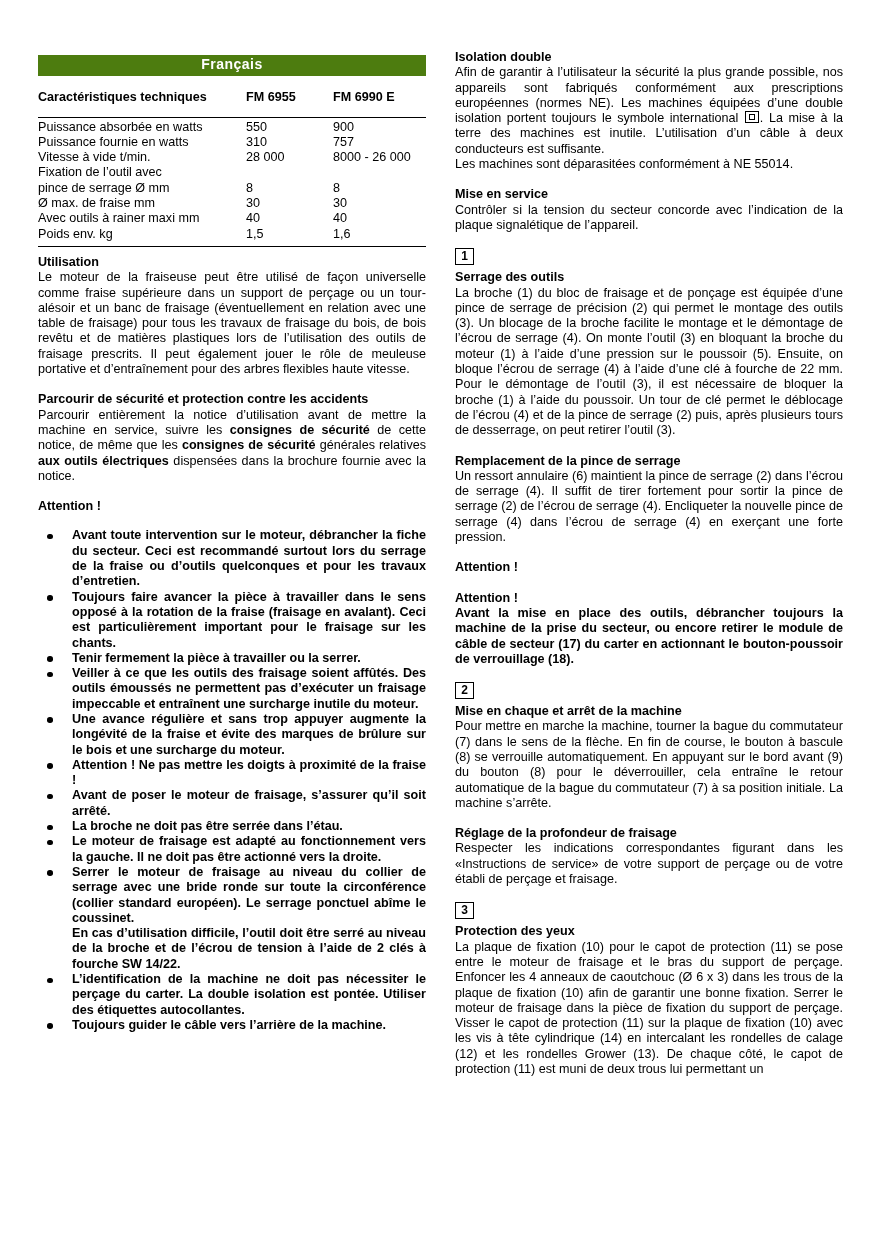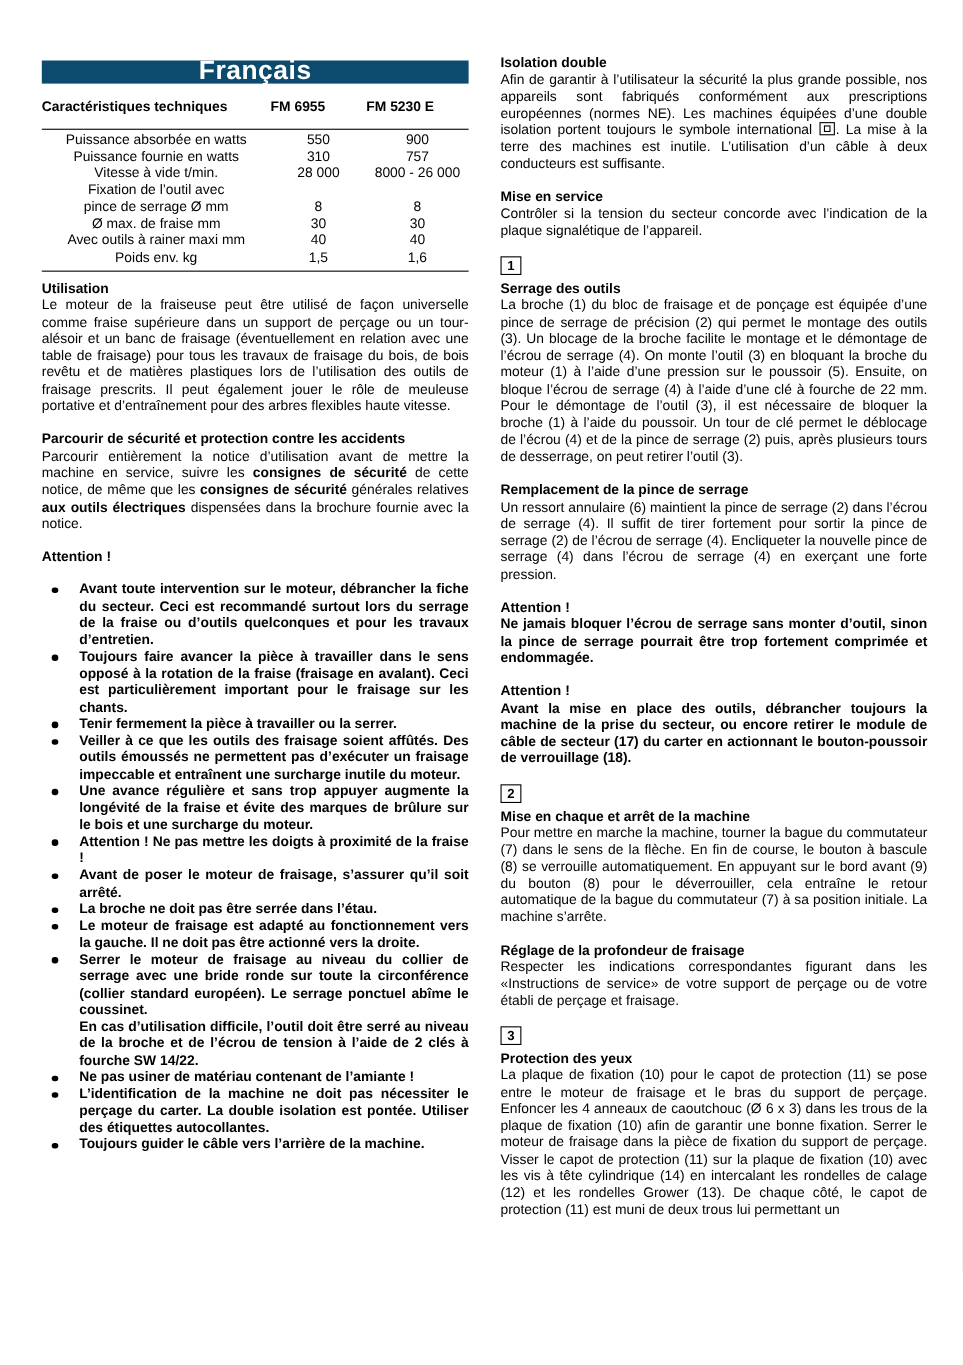"Français" .lang-banner { background: #0c4a6e -> #4d7c0f; font-size: 24px -> 14px }
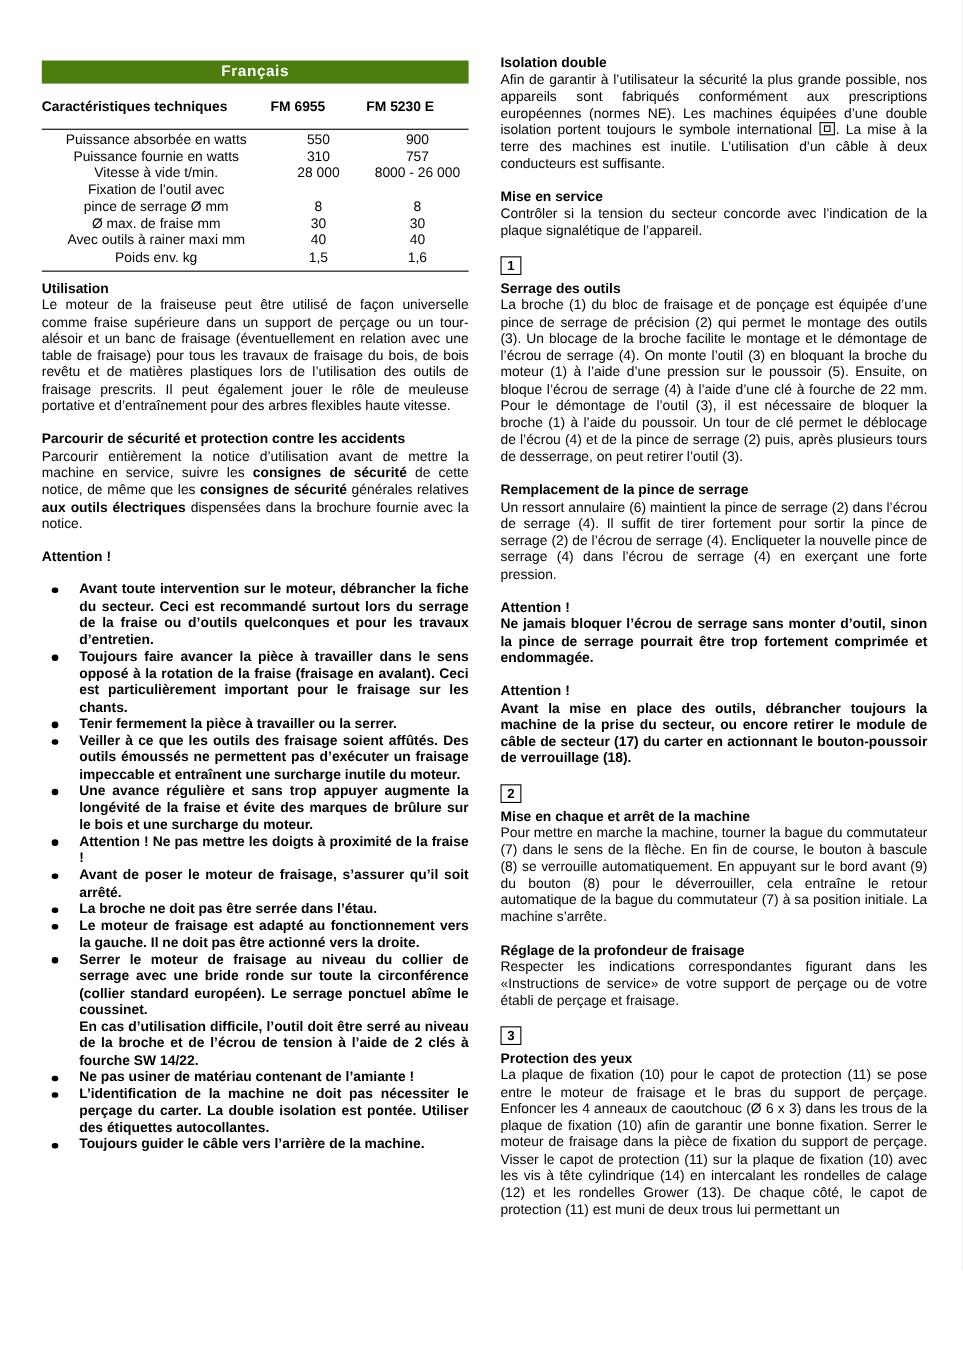"FM 5230 E" span { text: 5230 -> 6990 }
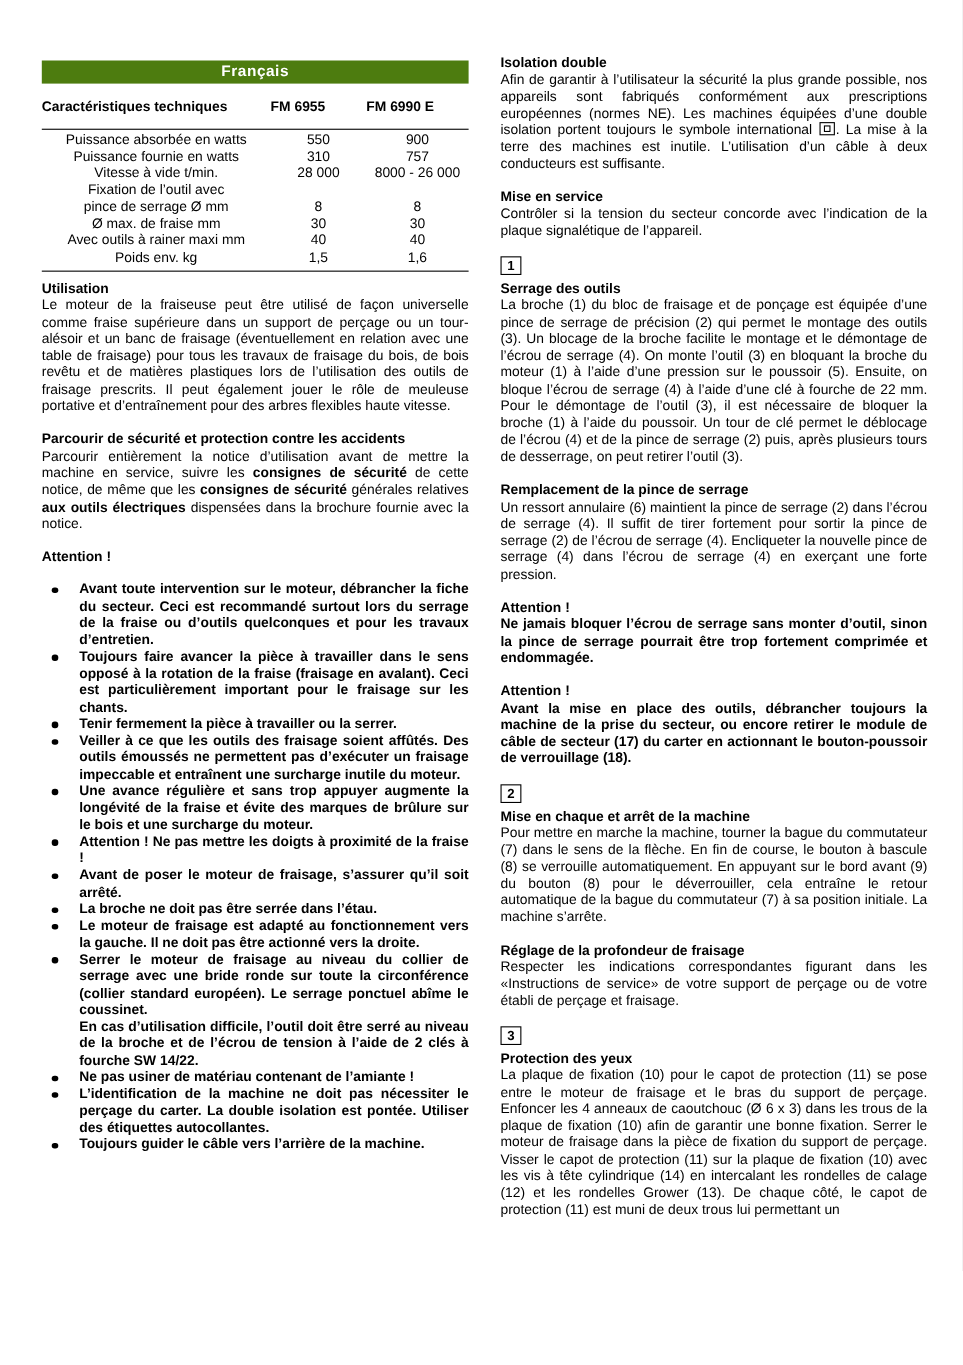"Puissance absorbée en watts" .tbody { text-align: center -> none }
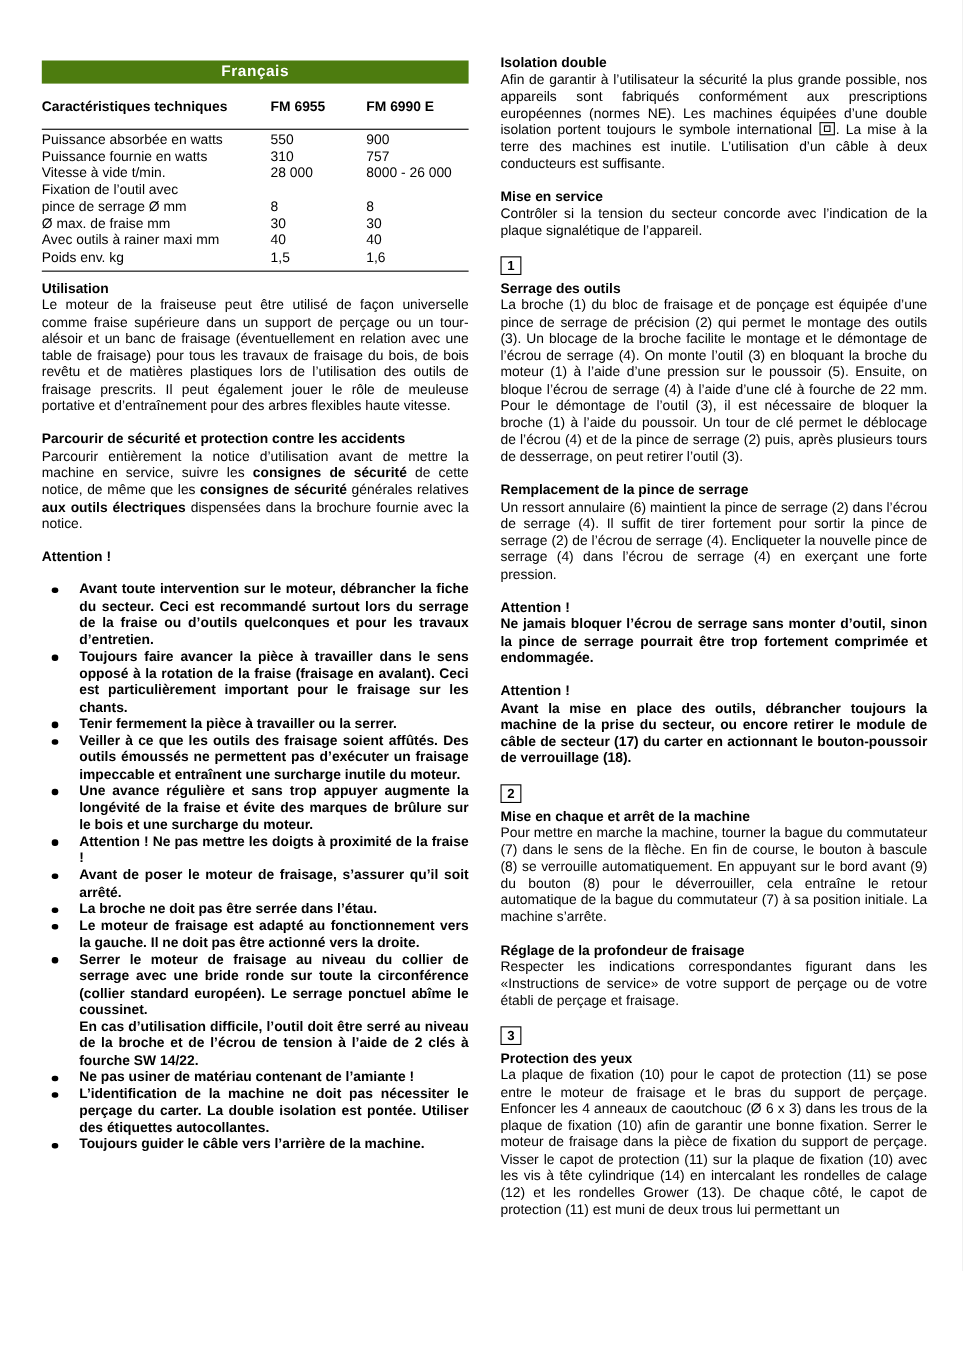"Les machines sont déparasitées" div.para { html: none -> <div>Les machines sont déparasitées conformément à NE 55014.</div> }
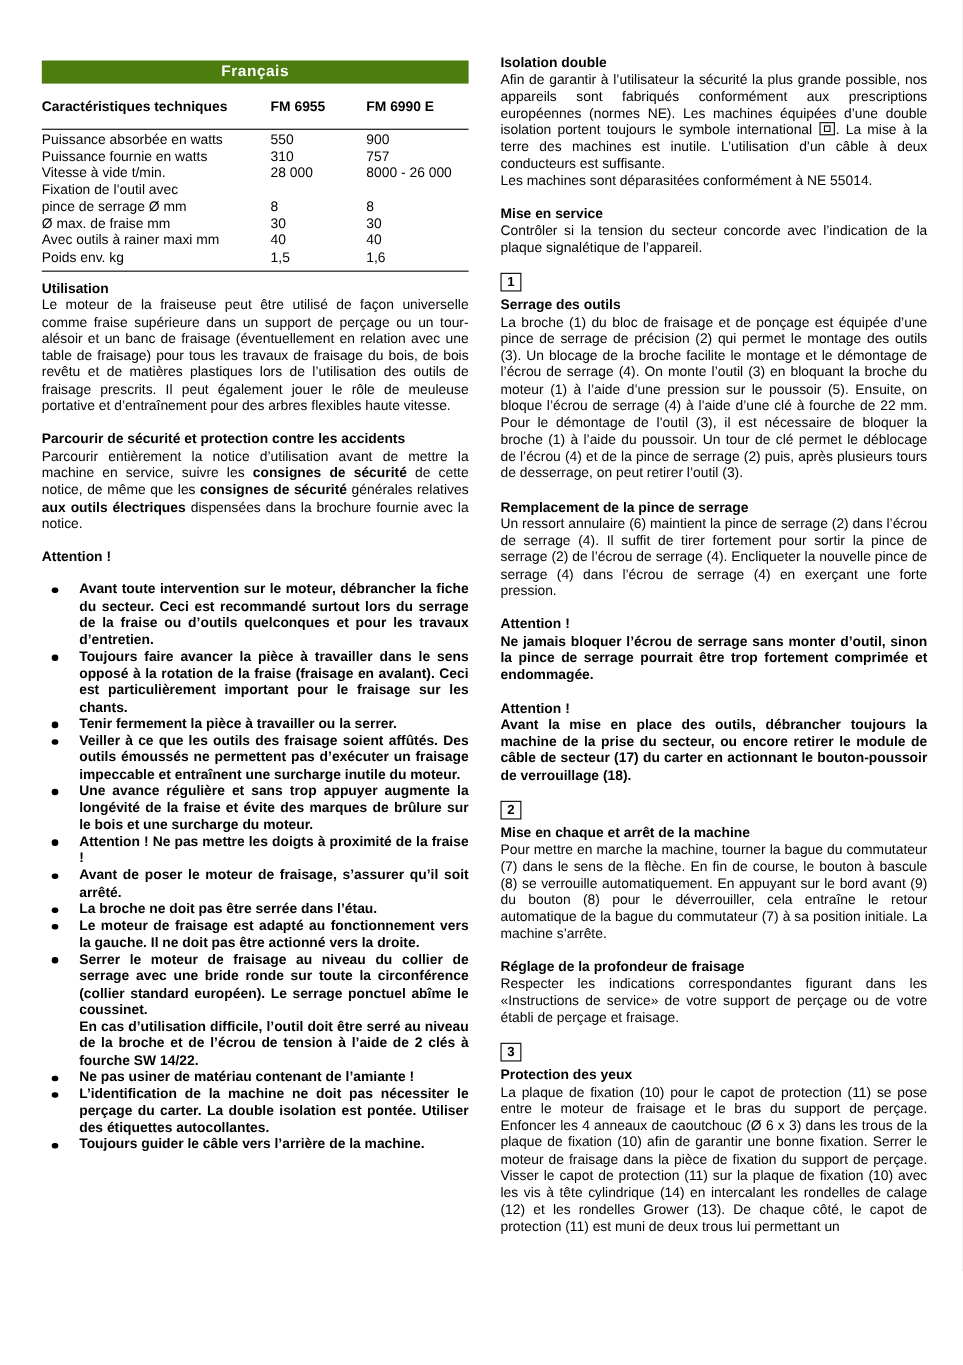"Ne jamais bloquer l’écrou de" div.para { html: <div>Ne jamais bloquer l’écrou de serrage sans monter d’outil, sinon la pince de serrage pourrait être trop fortement comprimée et endommagée.</div> -> none }
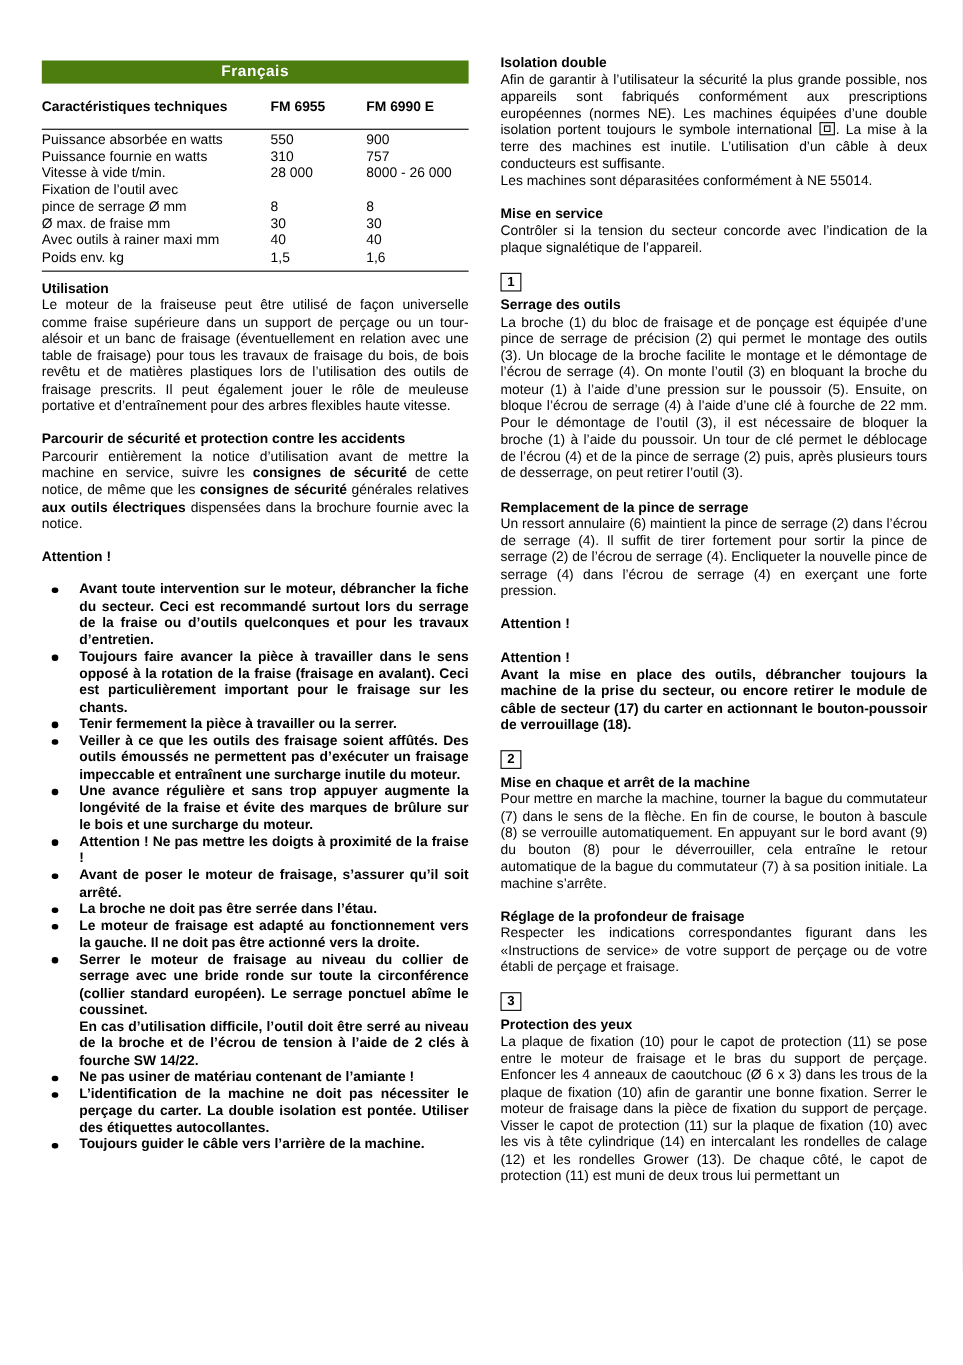"Ne pas usiner de matériau" li { html: <li><span>Ne pas usiner de matériau contenant de l’amiante !</span></li> -> none }
